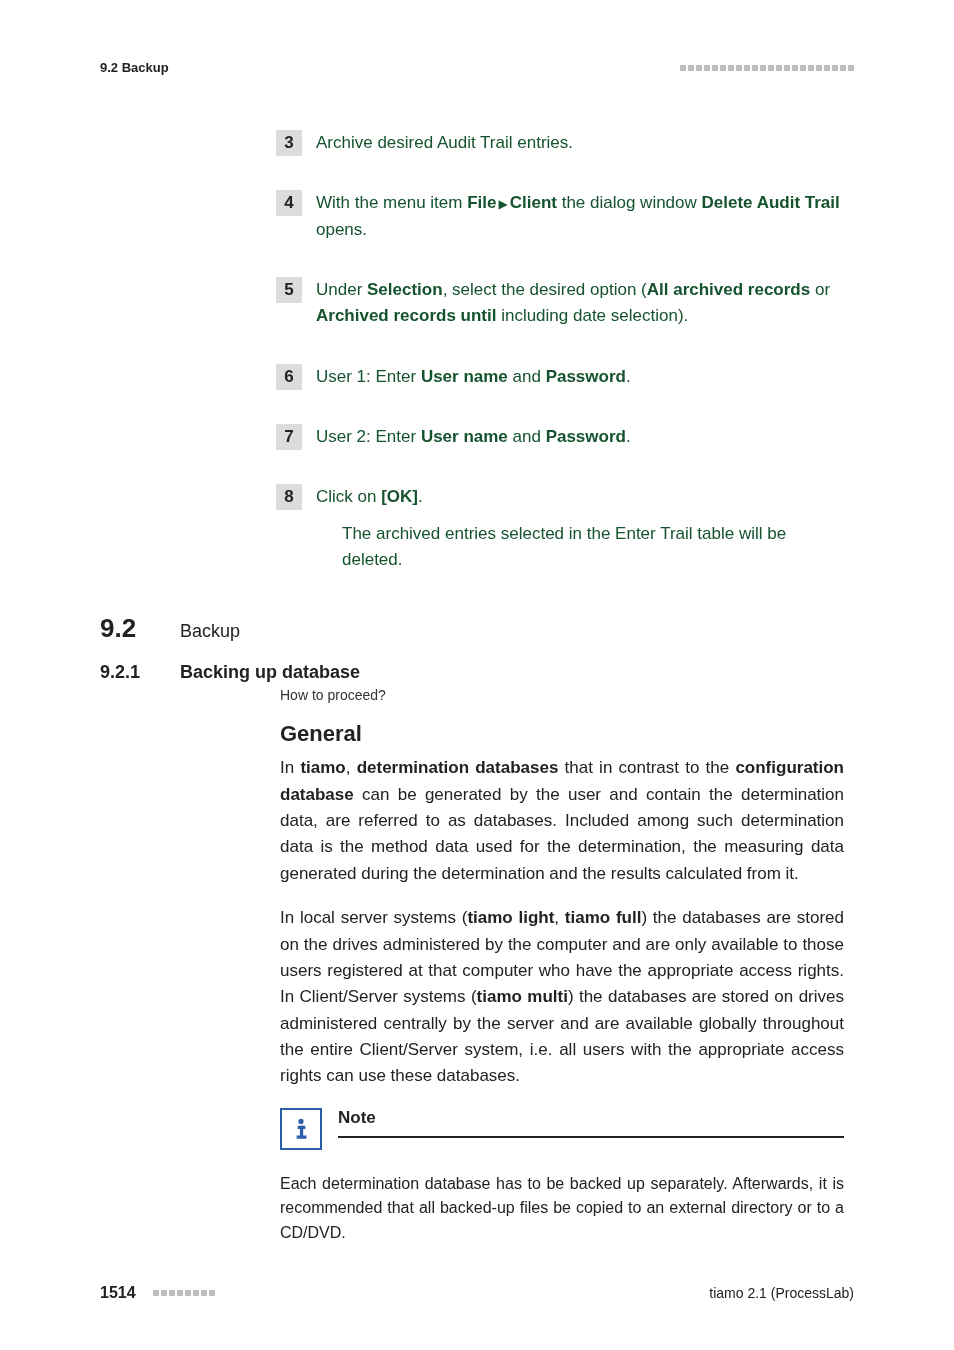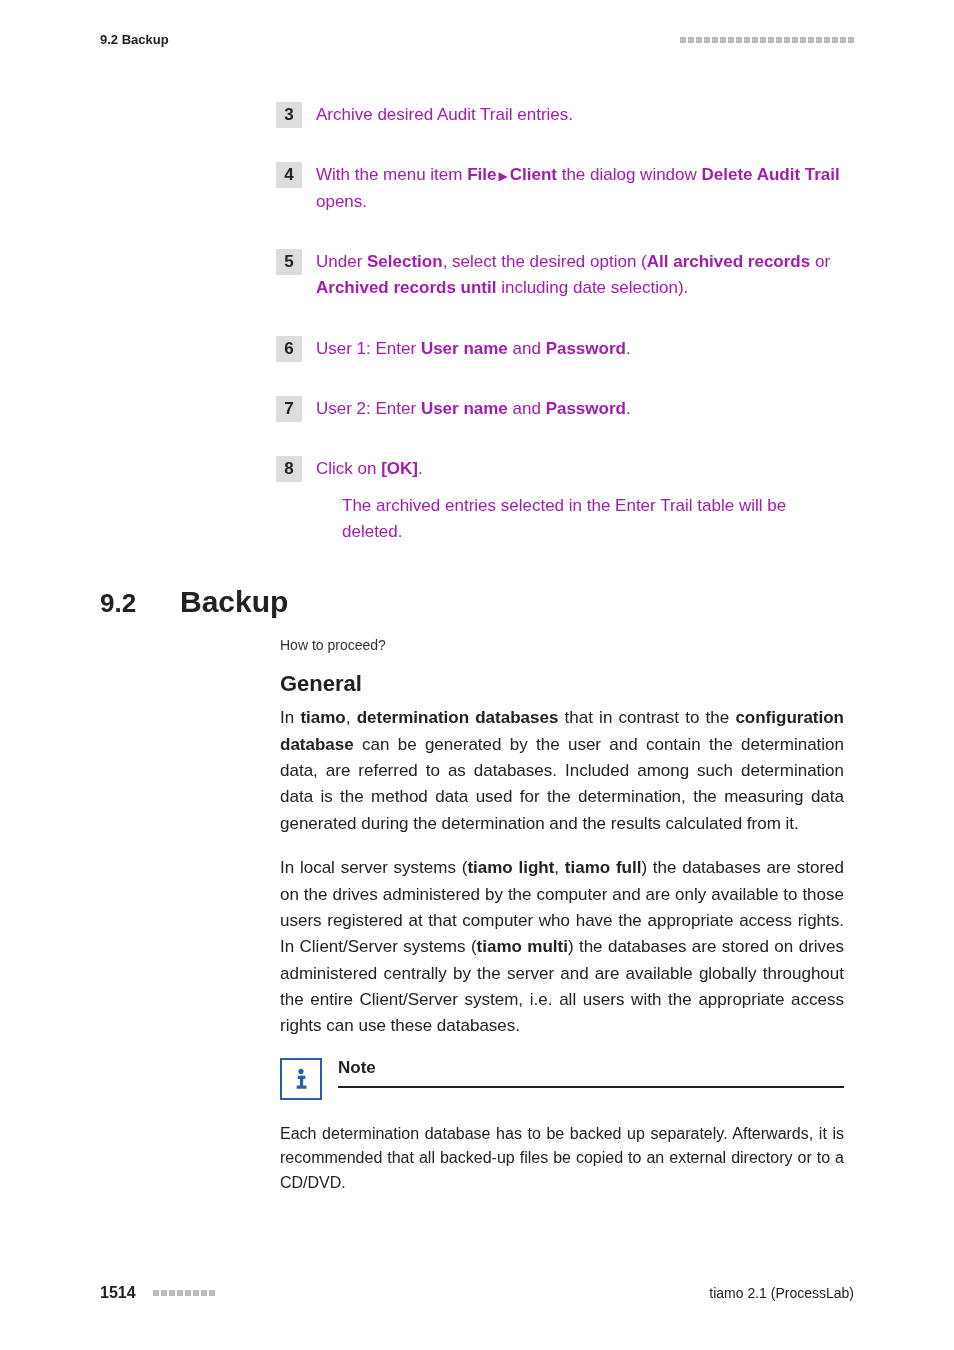"9.2 Backup" .page { padding: 32px 100px 40px 100px -> 60px 100px 40px 100px }
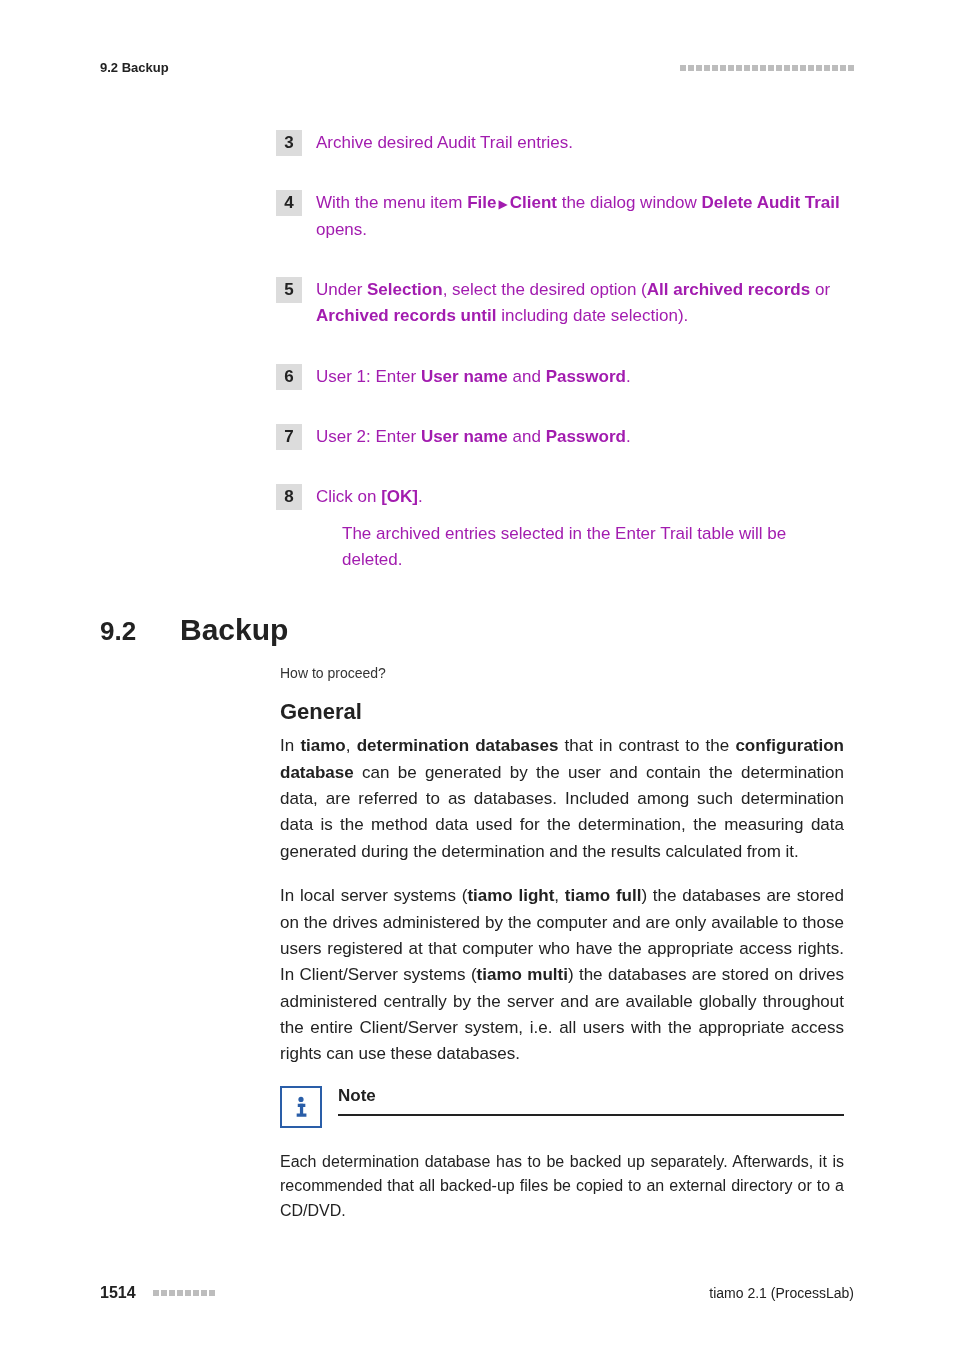"Archive desired Audit Trail entries." .step-body { color: #a21caf -> #14532d }
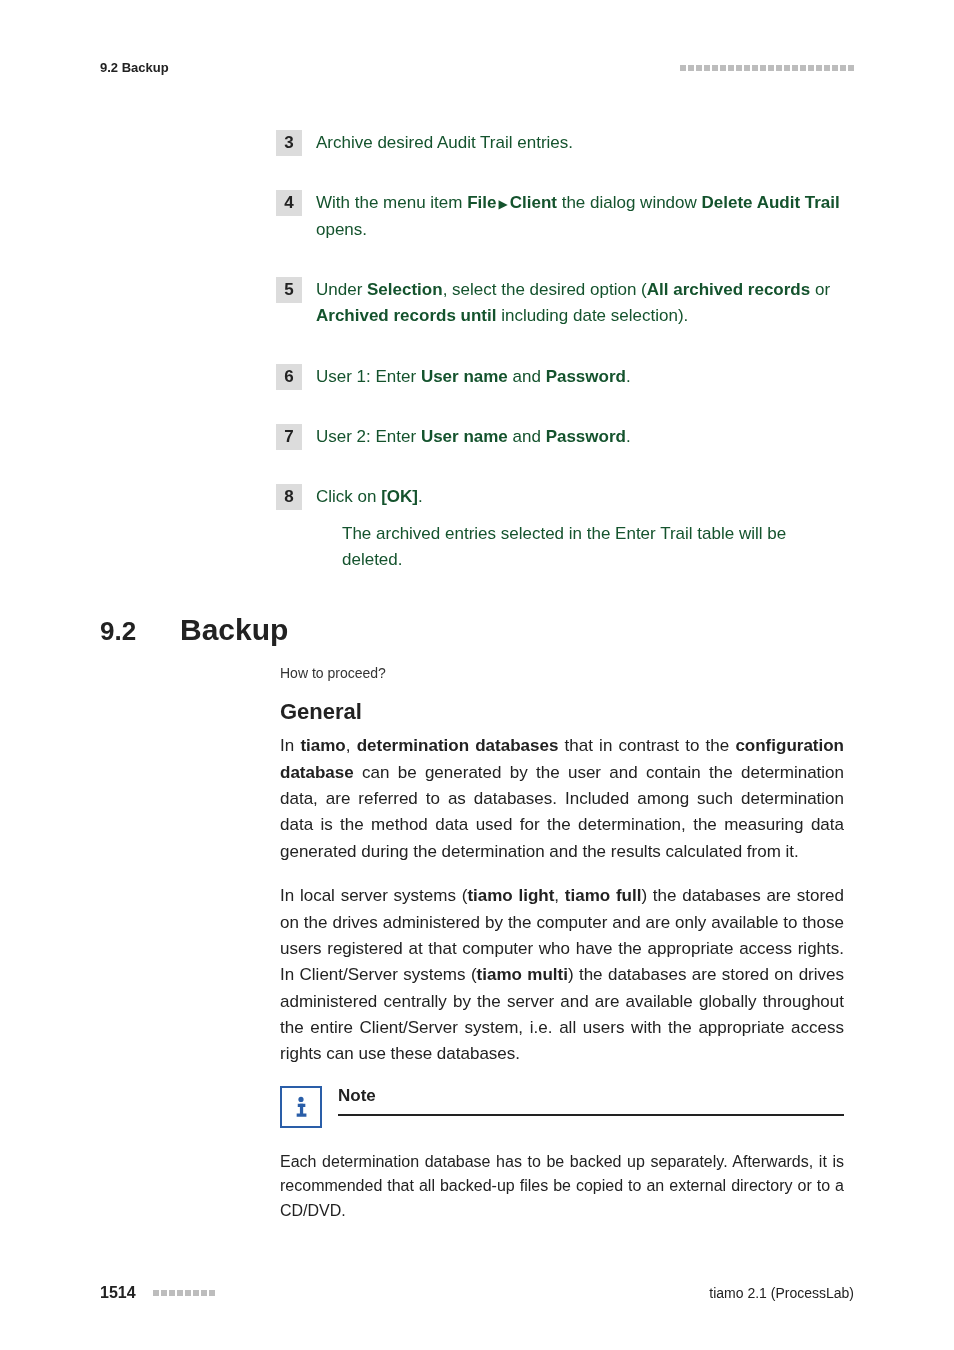"Backup" .section-num .title { font-size: 30px -> 18px; font-weight: 700 -> 400 }
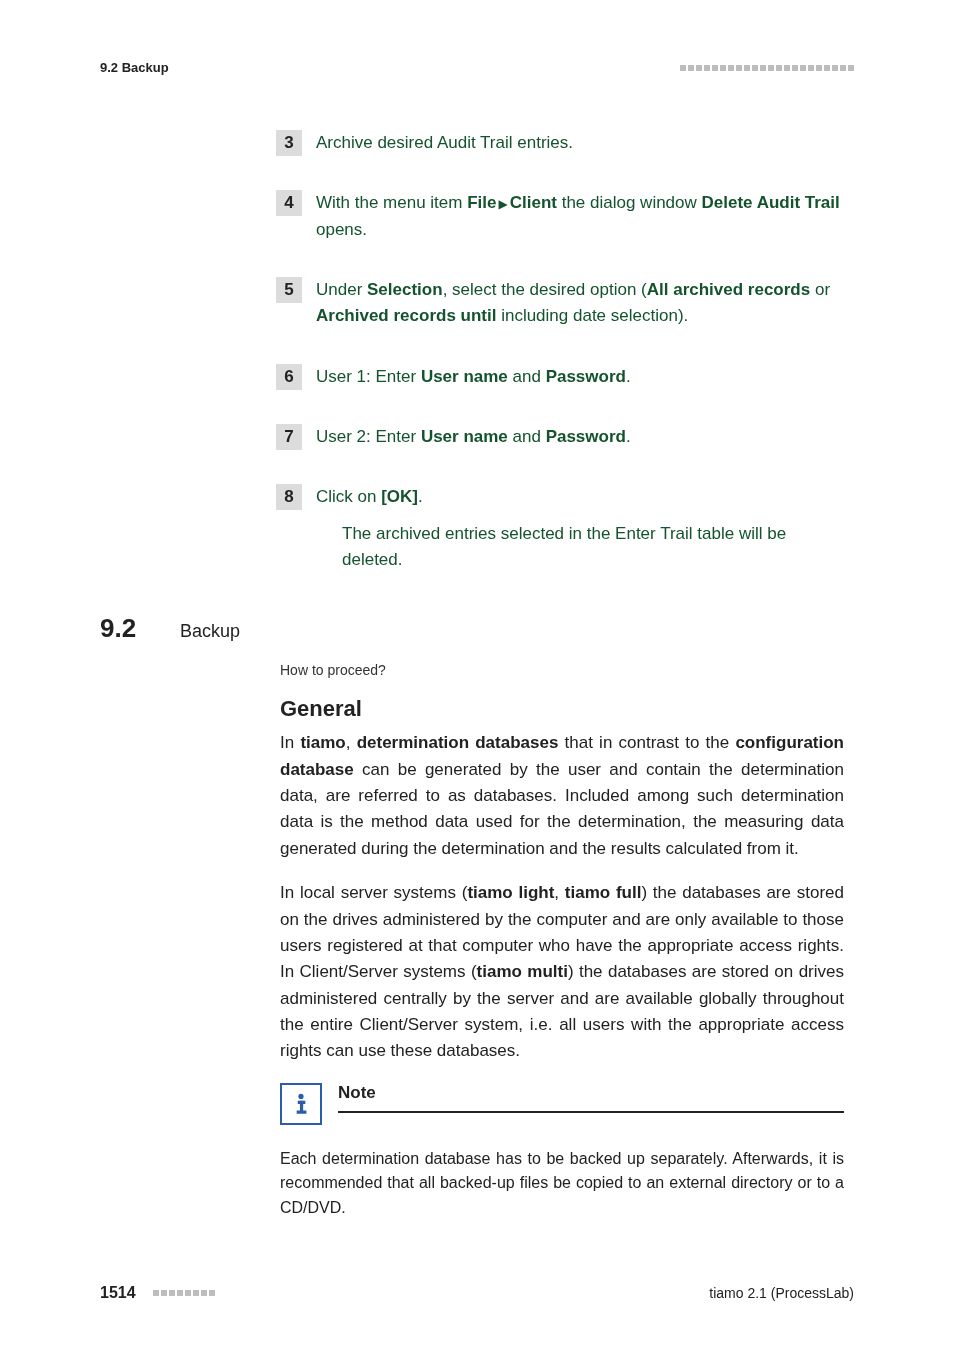"9.2.1" div.subsection-num { html: none -> <div> <div>9.2.1</div> <div>Backing up database</div> </div> }
